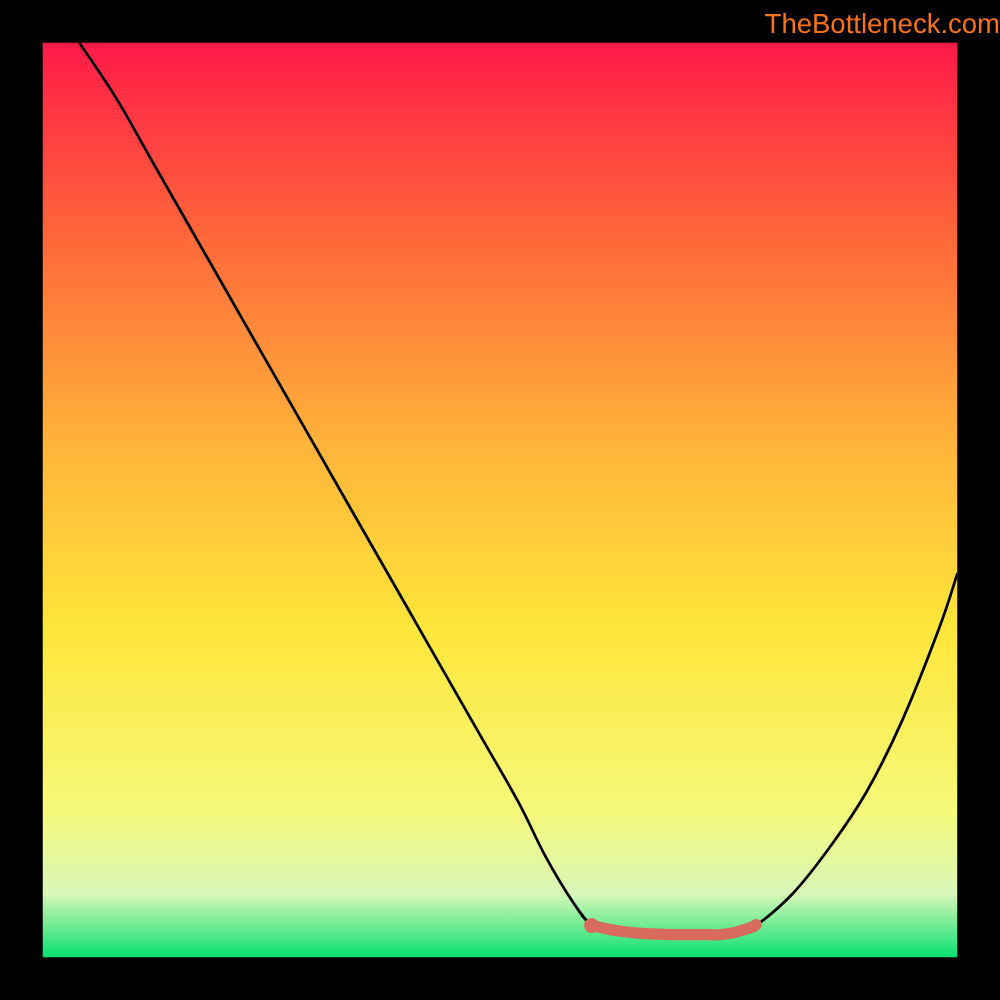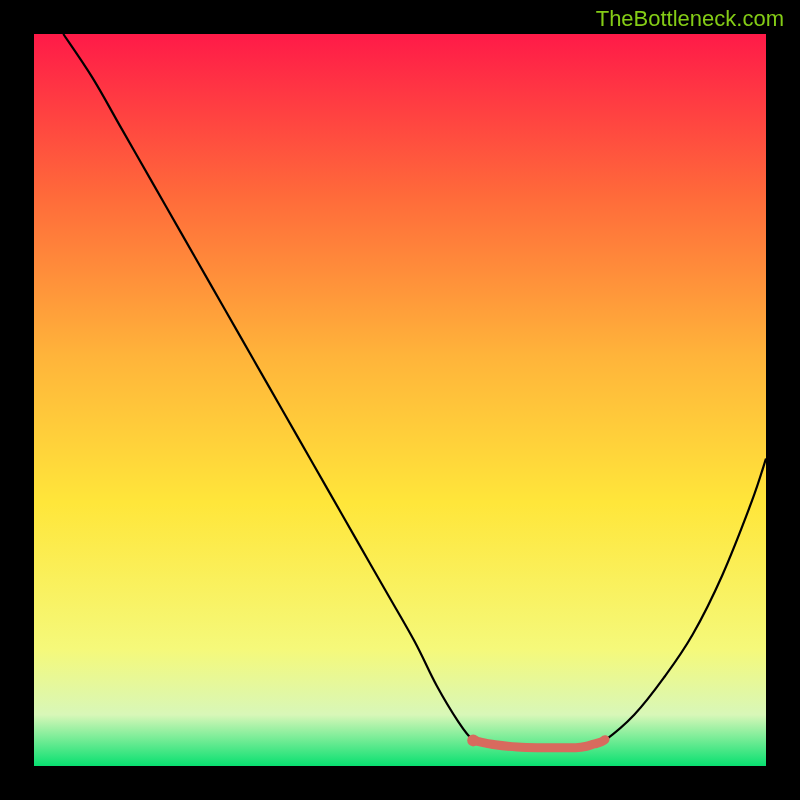"TheBottleneck.com" .watermark { color: #84cc16 -> #f97316; right: 16px -> 0 }
